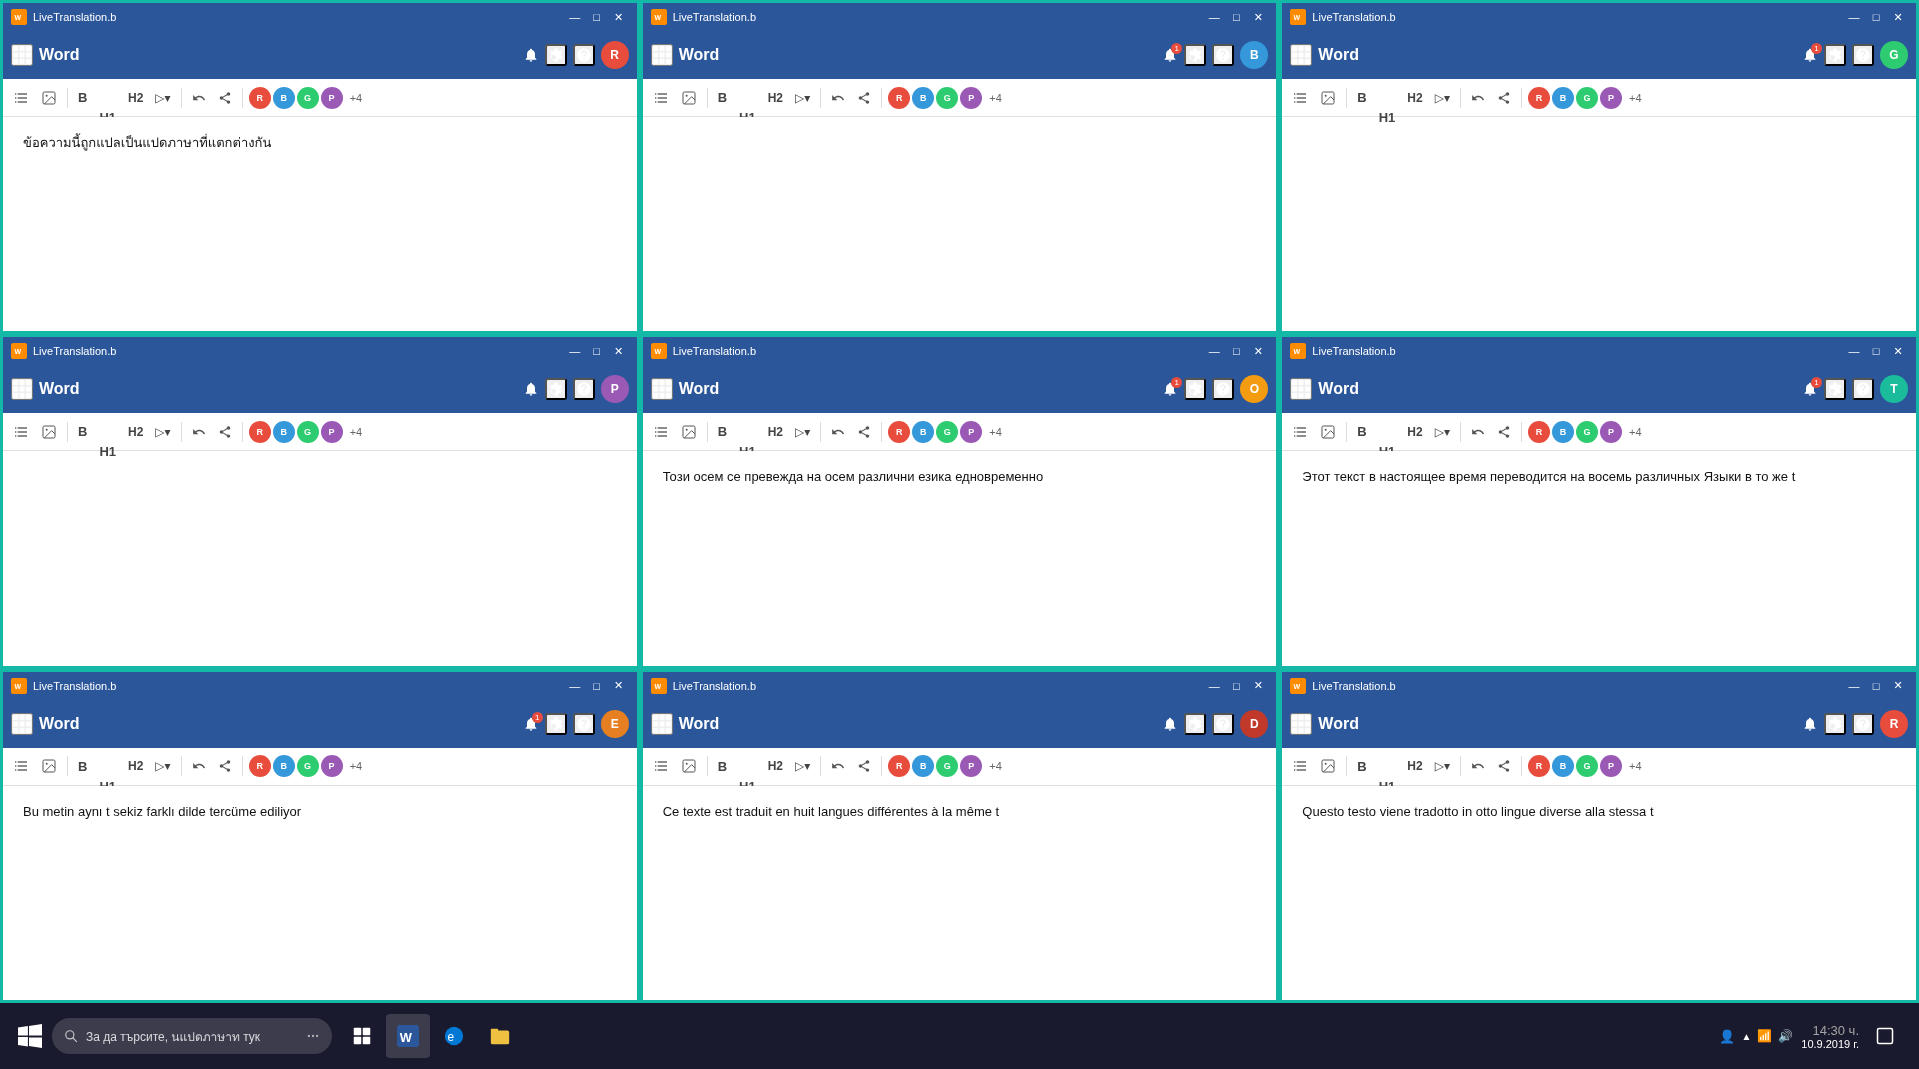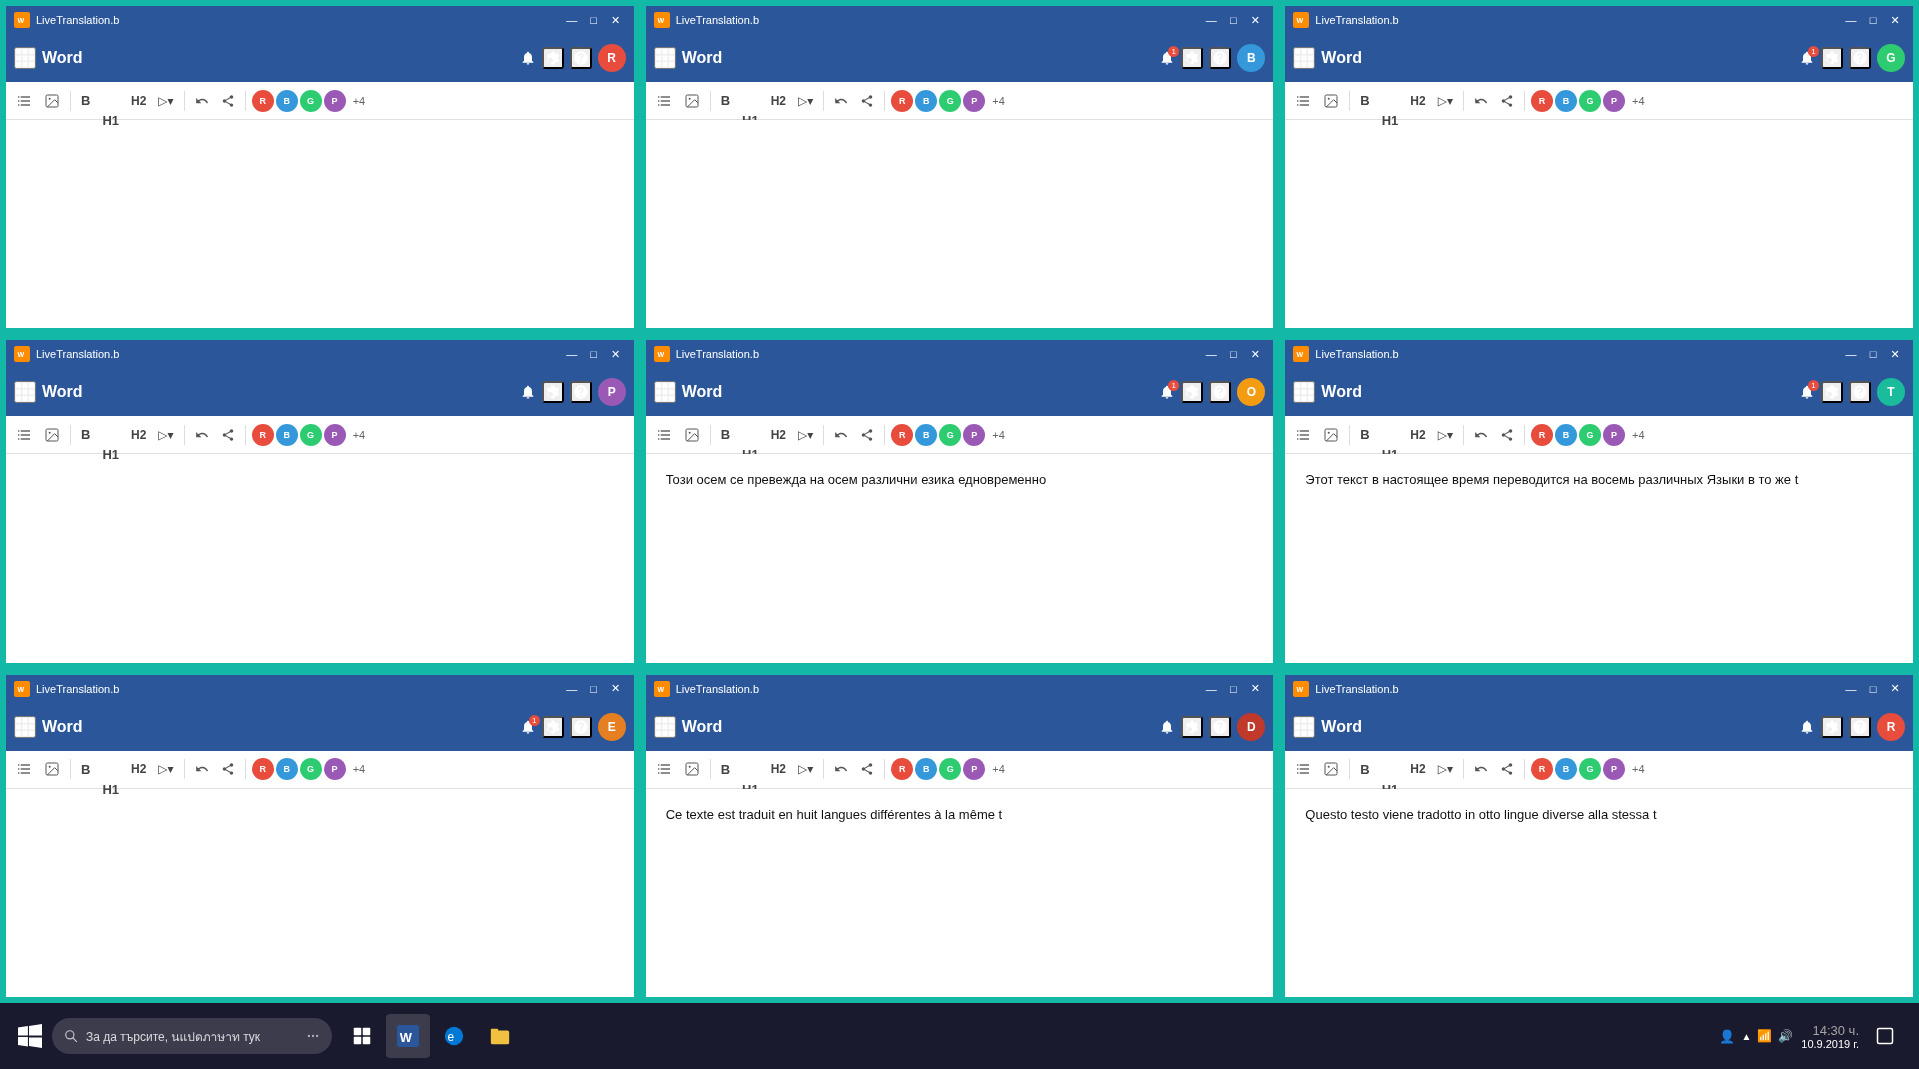"LiveTranslation.b" .word-window { border: 6px solid #14b8a6 -> 3px solid #14b8a6 }
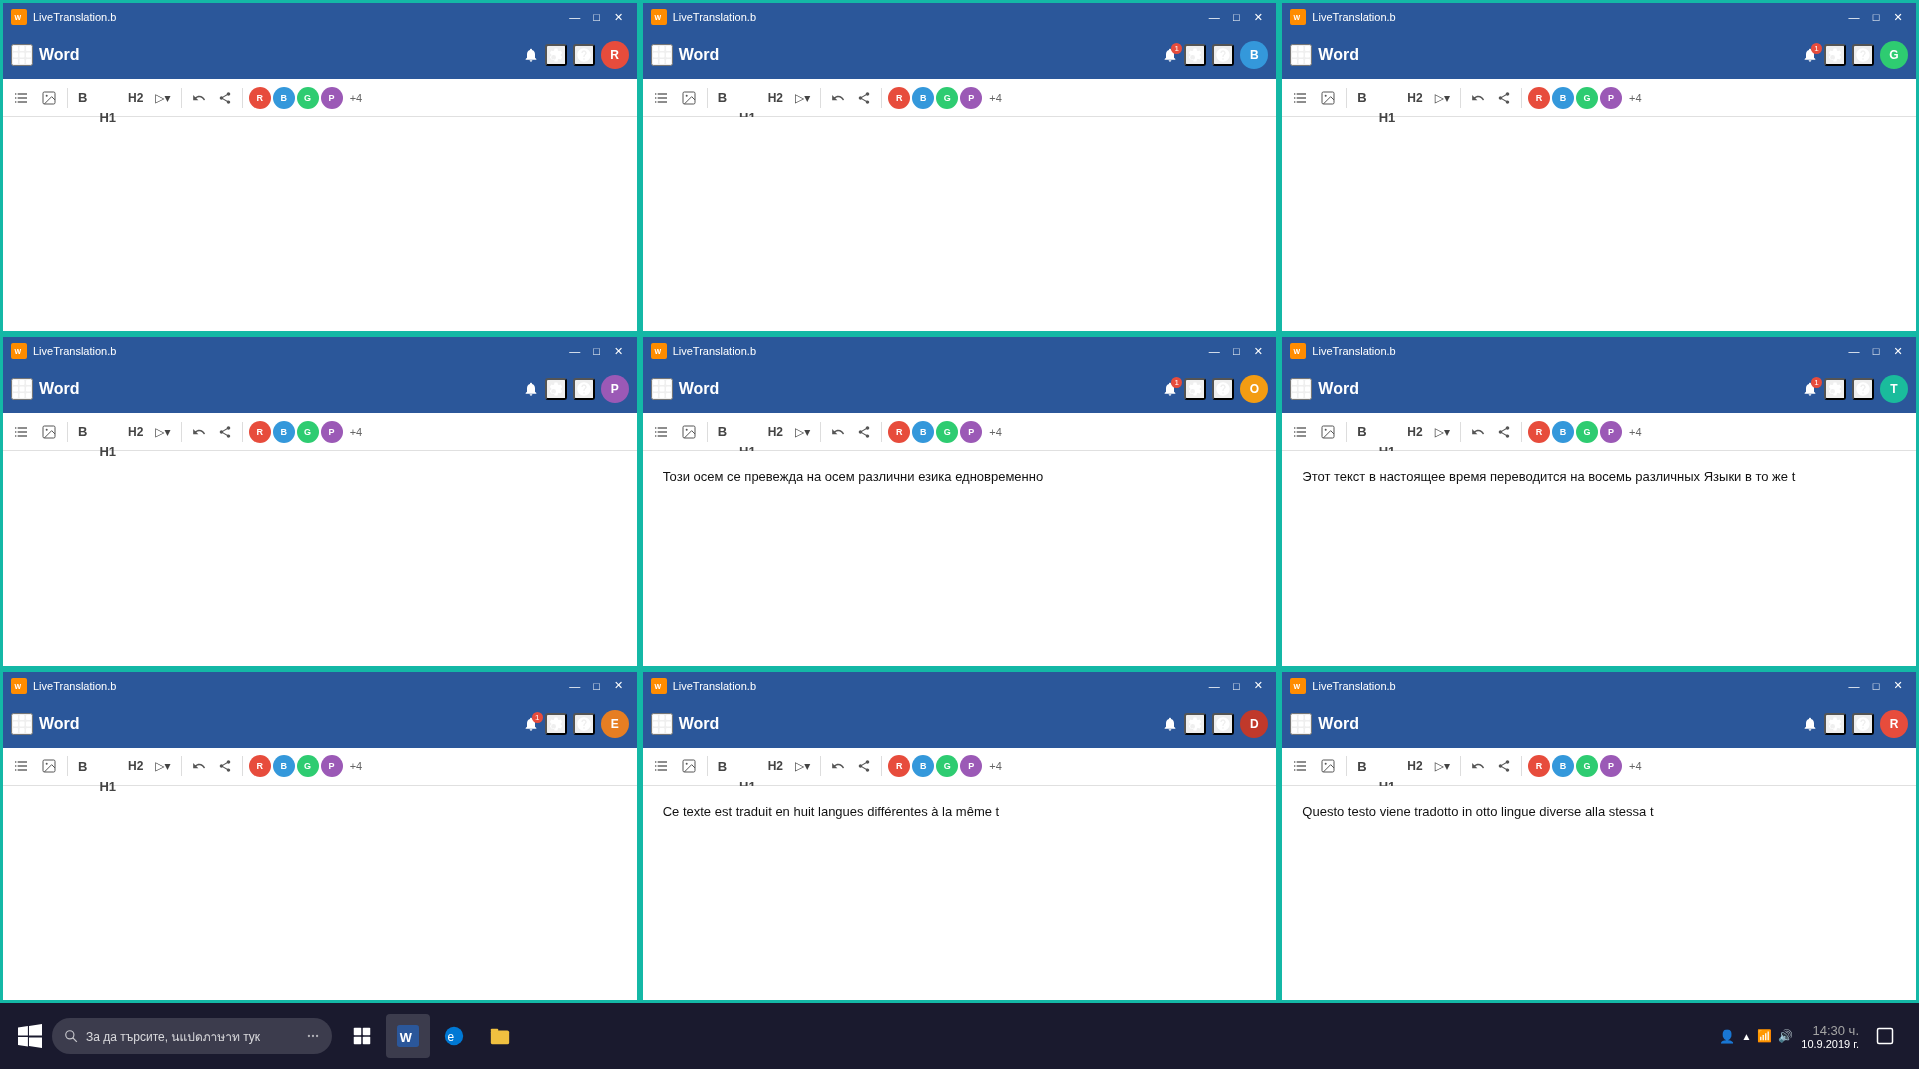"ข้อความนี้ถูกแปลเป็นแปดภาษาที่แตกต่างกัน" div.doc-content { html: none -> <div> <div>ข้อความนี้ถูกแปลเป็นแปดภาษาที่แตกต่างกัน</div> </div> }
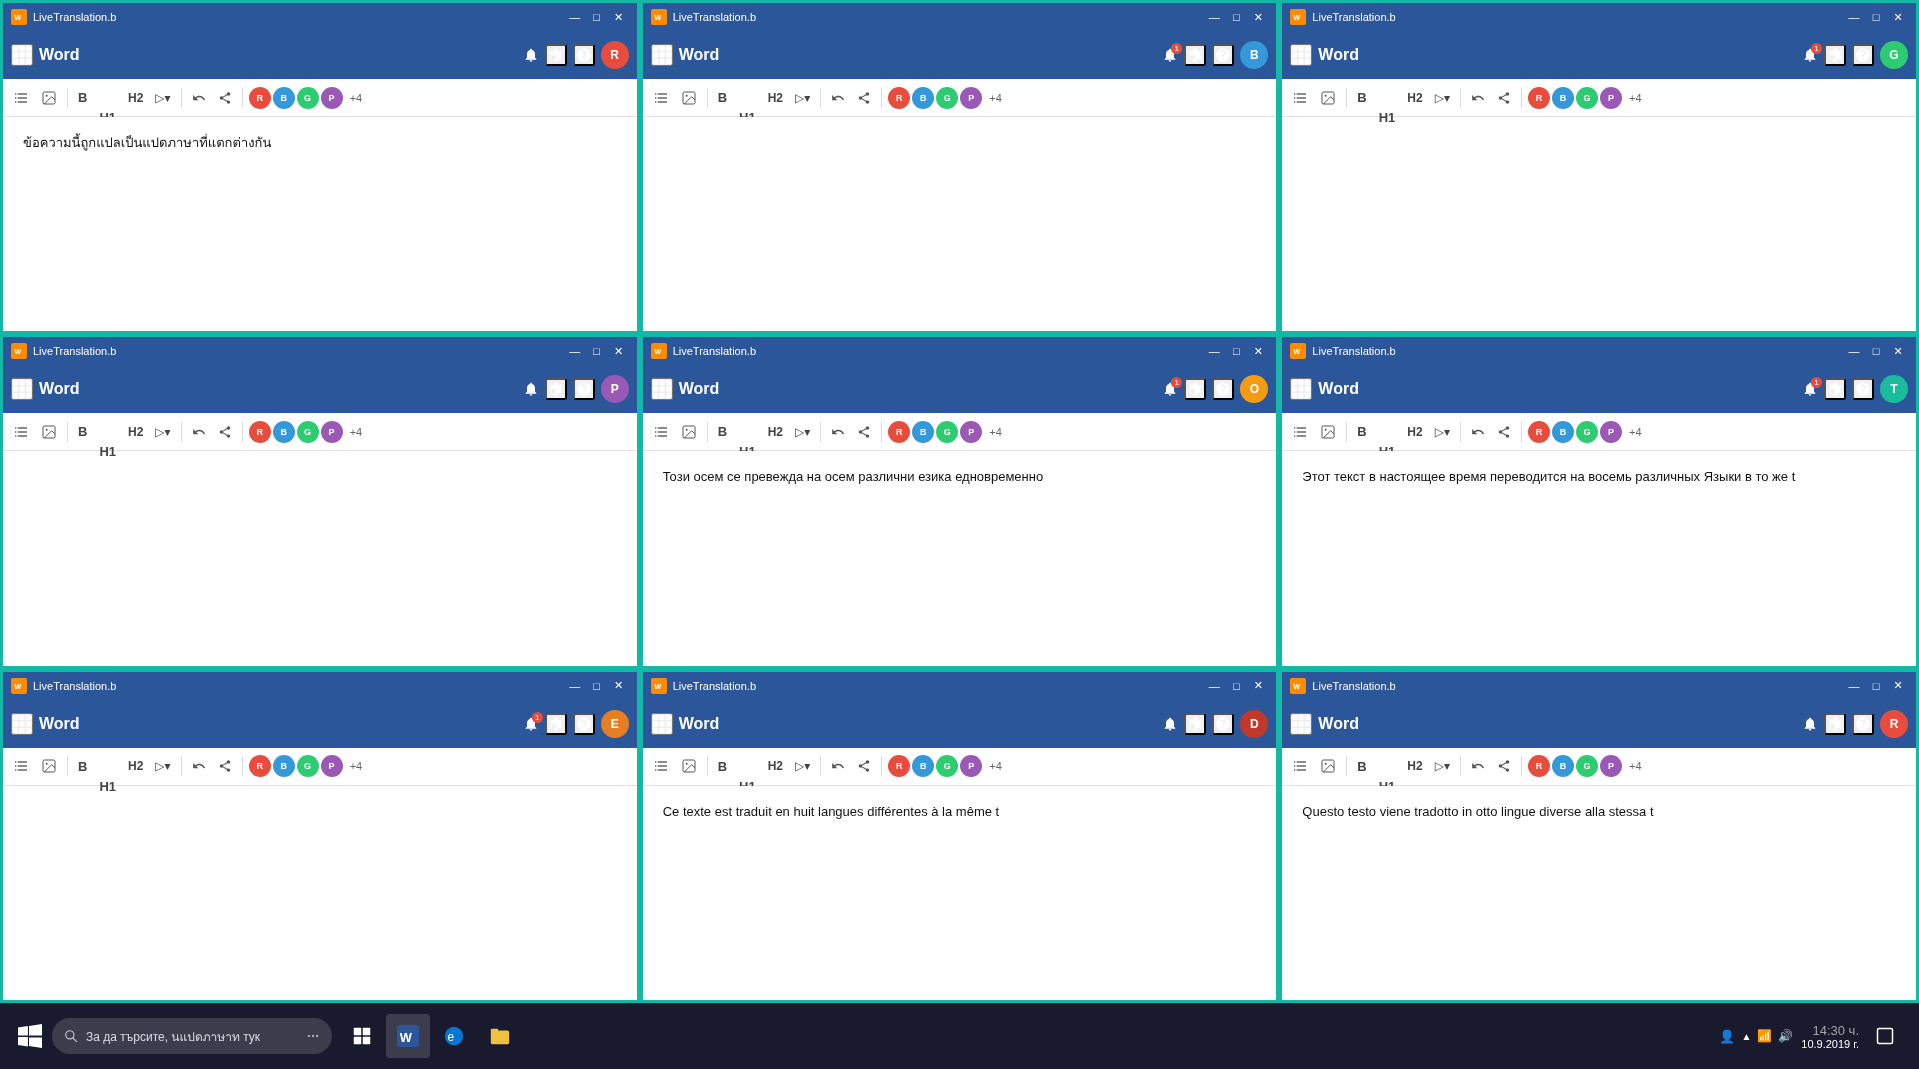"Bu metin aynı t sekiz" div.doc-content { html: none -> <div> <div>Bu metin aynı t sekiz farklı dilde tercüme ediliyor</div> </div> }
